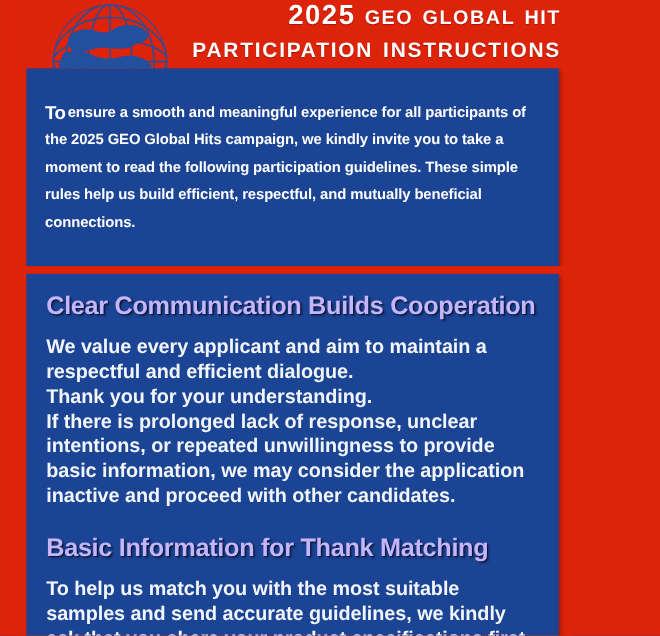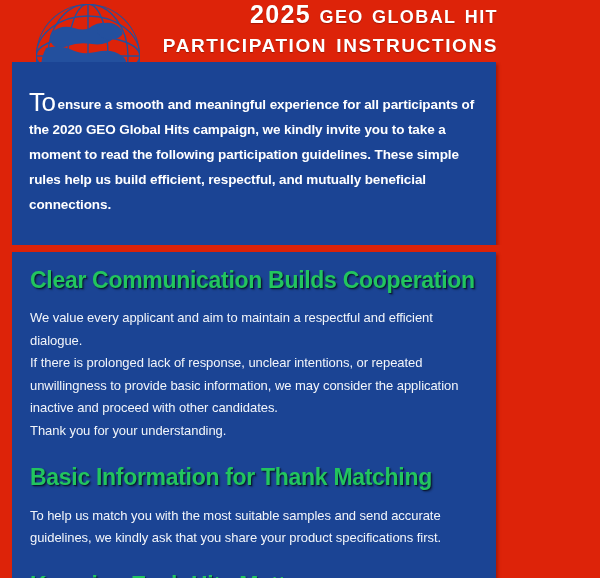"2025 geo global hit" .poster { margin-left: none -> 12px }
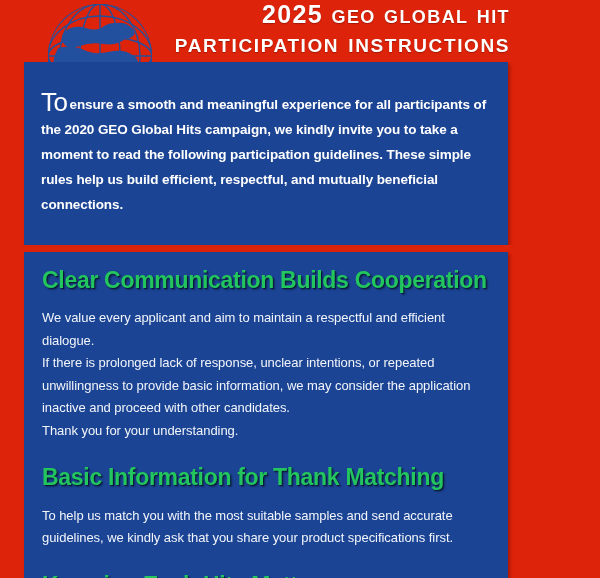"To" .intro-text .dropcap { font-size: 26px -> 17px; font-weight: normal -> bold }
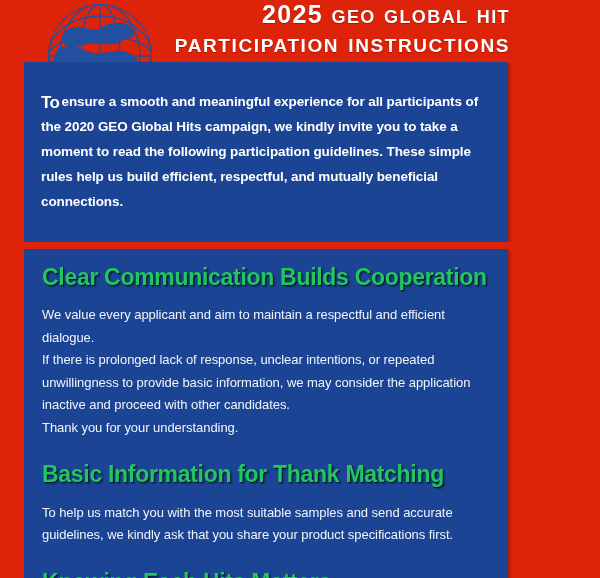"ensure a smooth and meaningful" span { text: 2020 -> 2025 }
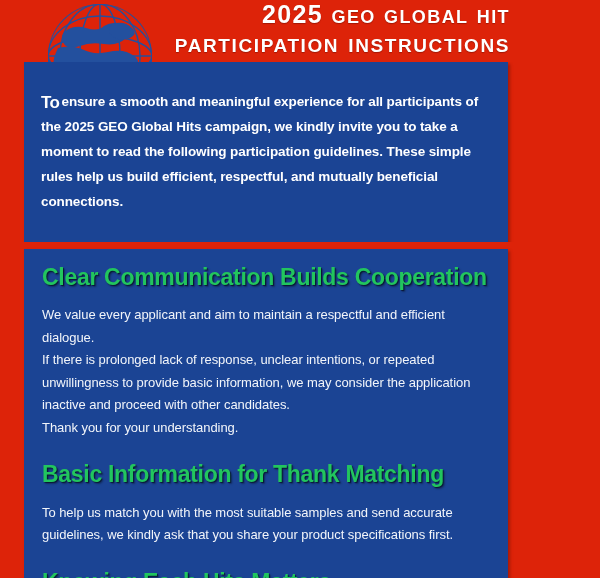"Clear Communication Builds Cooperation" .section-heading { color: #22c55e -> #c4b5fd }
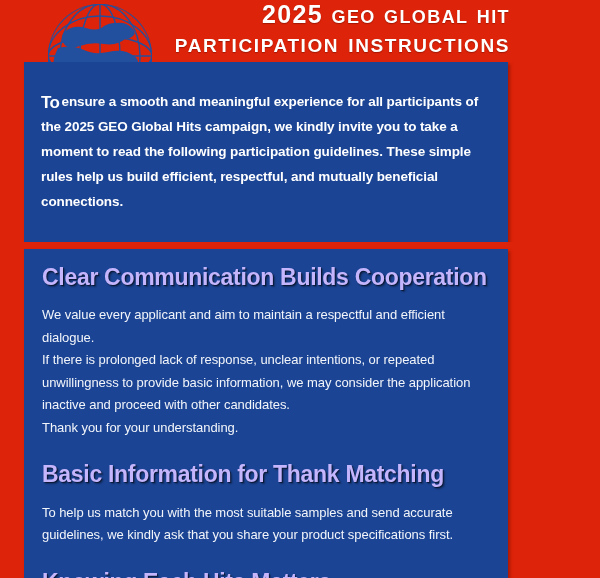"We value every applicant and" .section-body { font-size: 13px -> 18px; font-weight: normal -> bold }
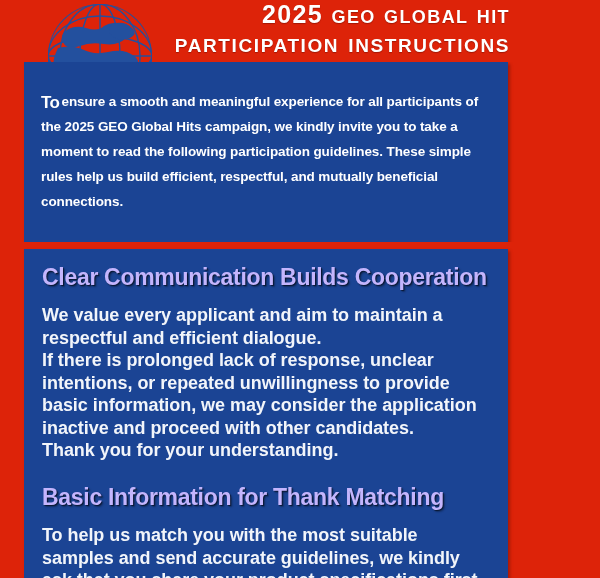"If there is prolonged lack" span.line { order: before "Thank you for your understanding." -> after "Thank you for your understanding." }
